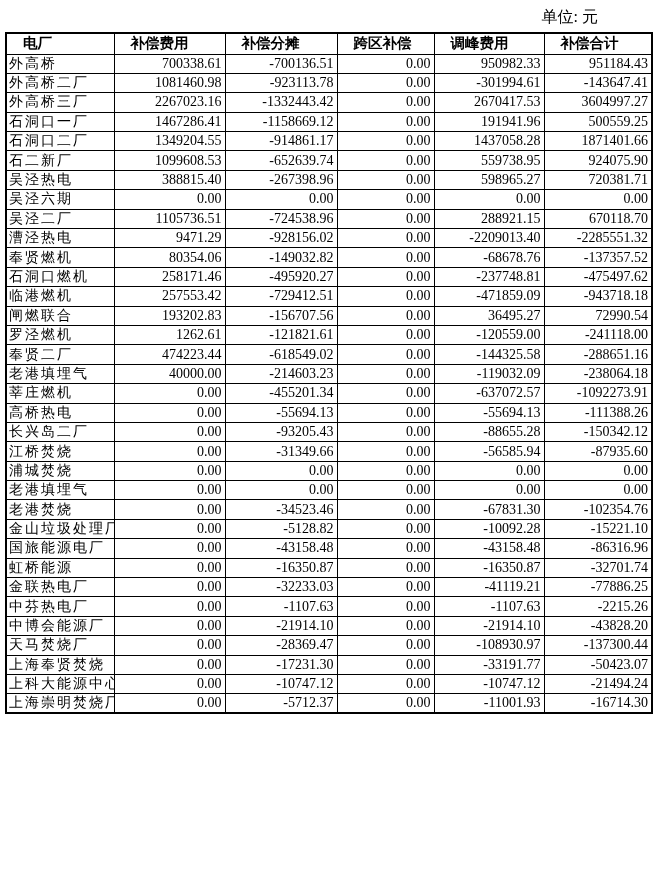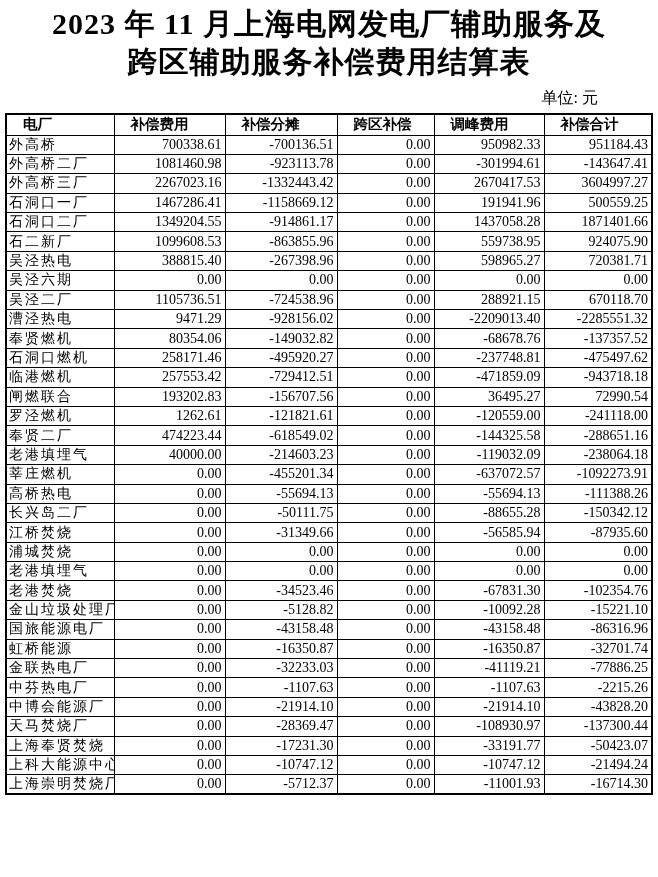"2023 年 11 月上海电网发电厂辅助服务及" div.title { html: <div> <div>2023 年 11 月上海电网发电厂辅助服务及</div> <div>跨区辅助服务补偿费用结算表</div> </div> -> none }
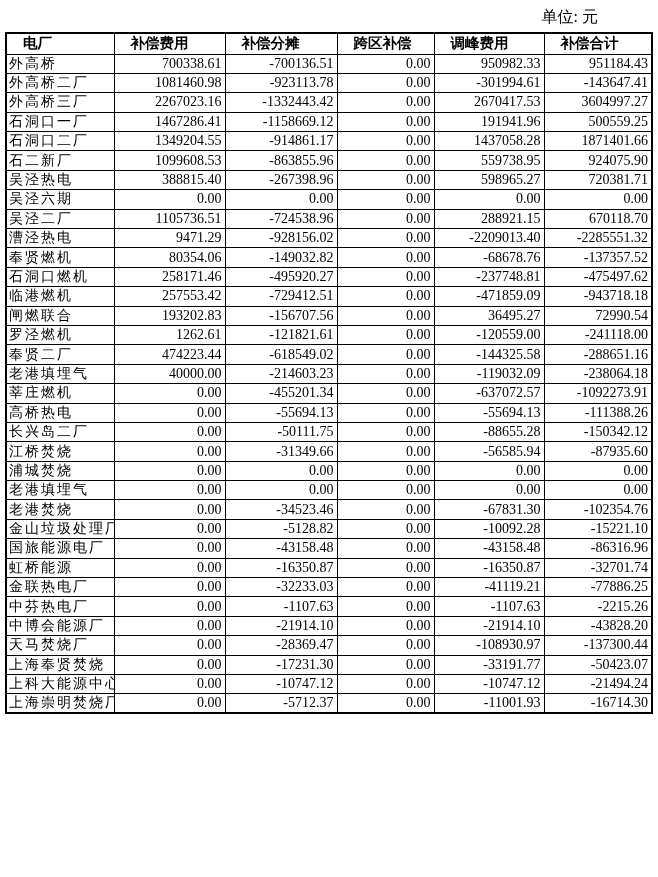"-863855.96" td.num { text: -863855.96 -> -652639.74 }
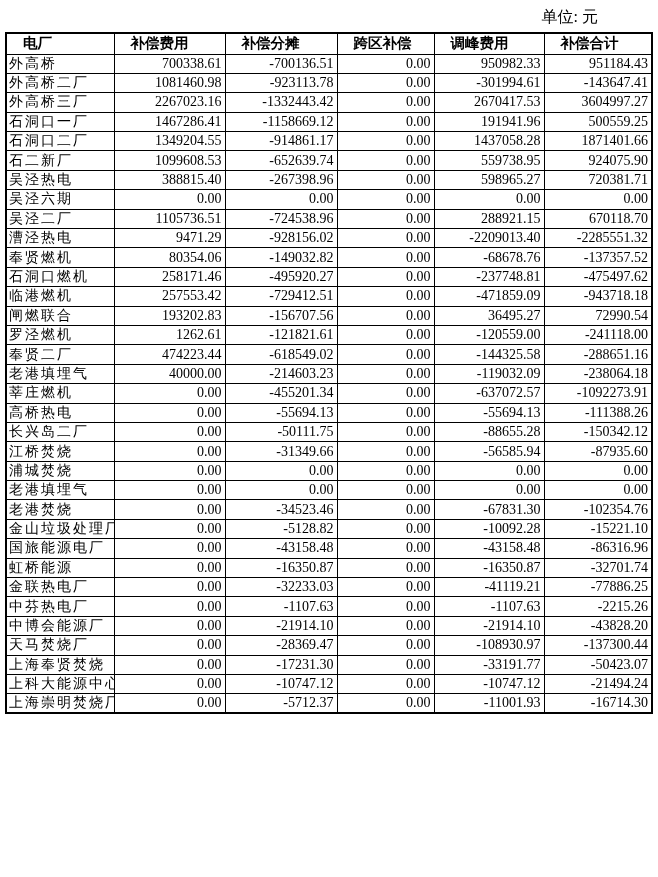"-50111.75" td.num { text: -50111.75 -> -93205.43 }
